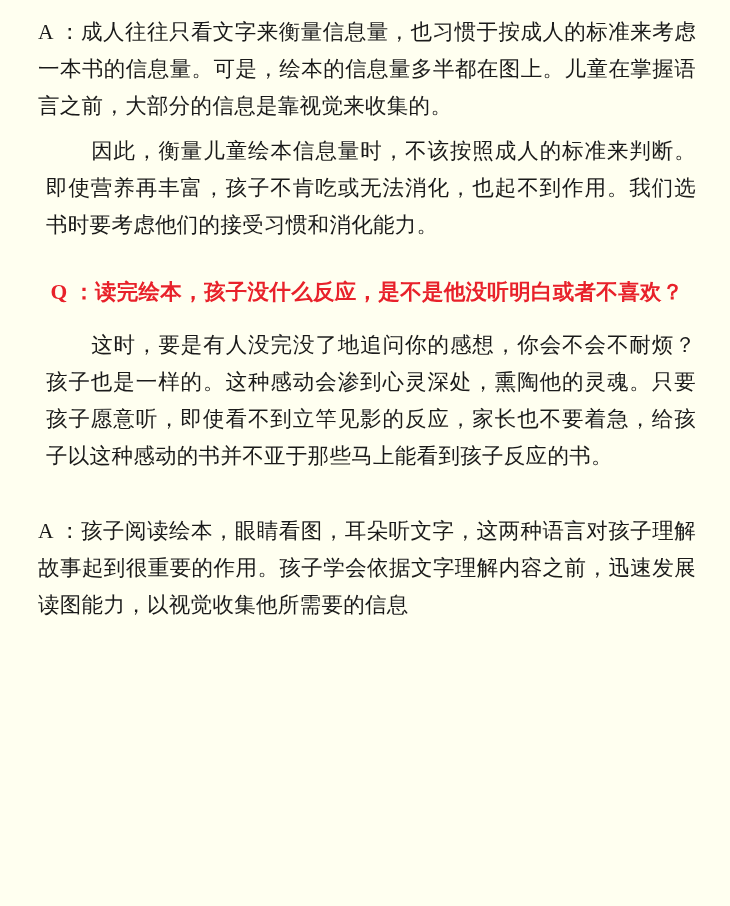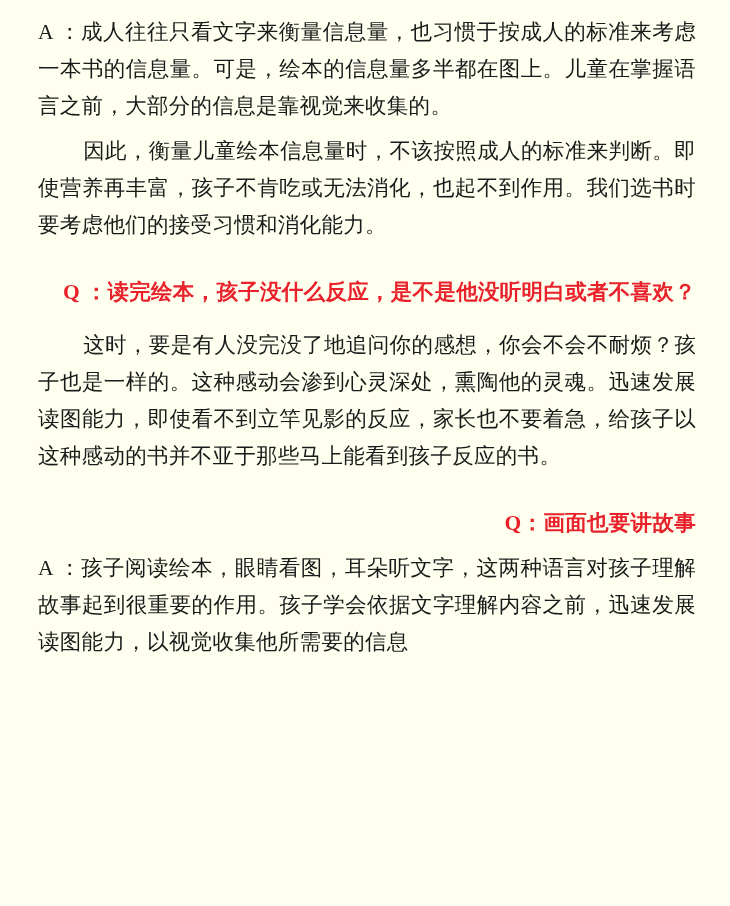"因此，衡量儿童绘本信息量时，不该按照成人的标准来判断。即使营养再丰富，孩子不肯吃" .indent { margin-left: none -> 8px }
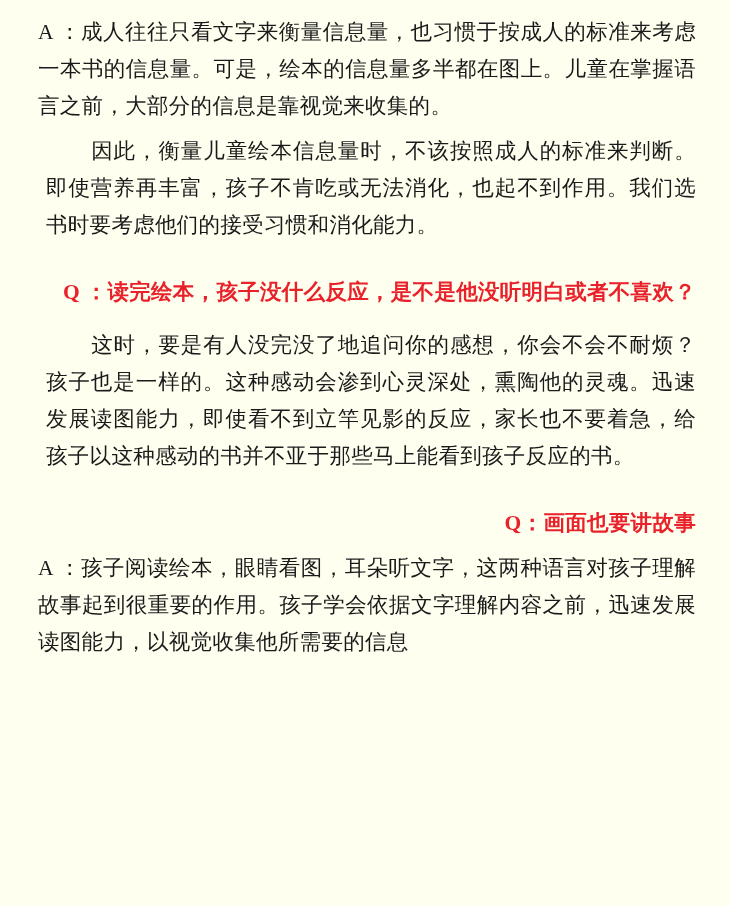"Q ：读完绘本，孩子没什么反应，是不是他没听明白或者不喜欢？" .question { text-align: right -> center }
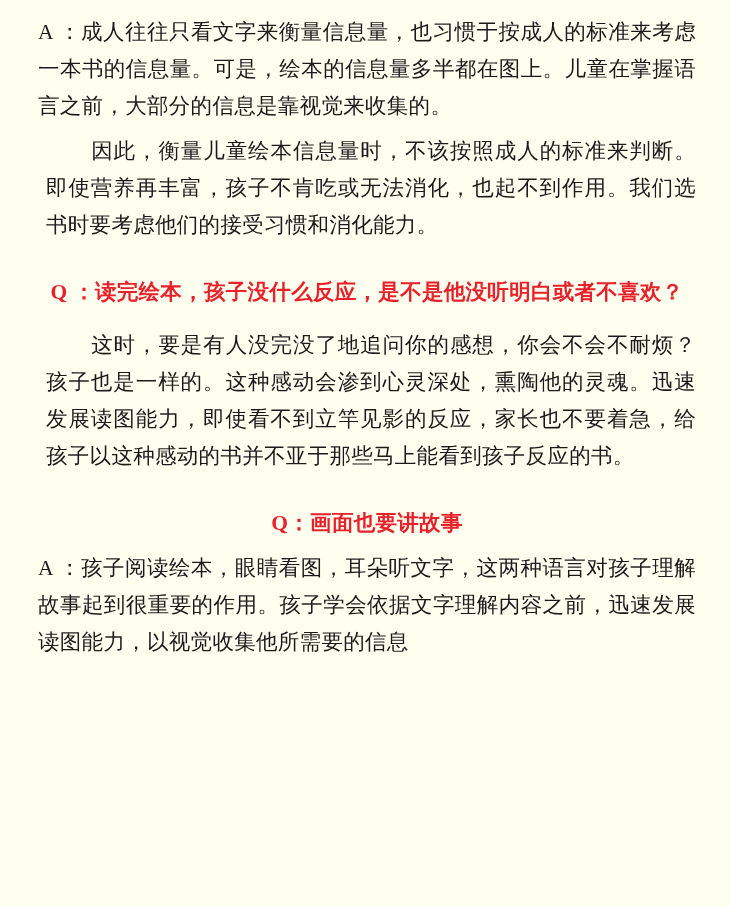"这时，要是有人没完没了地追问你的感想，你会不会不耐烦？孩子也是一样的。这种感动会" span { text: 迅速发展读图能力 -> 只要孩子愿意听 }
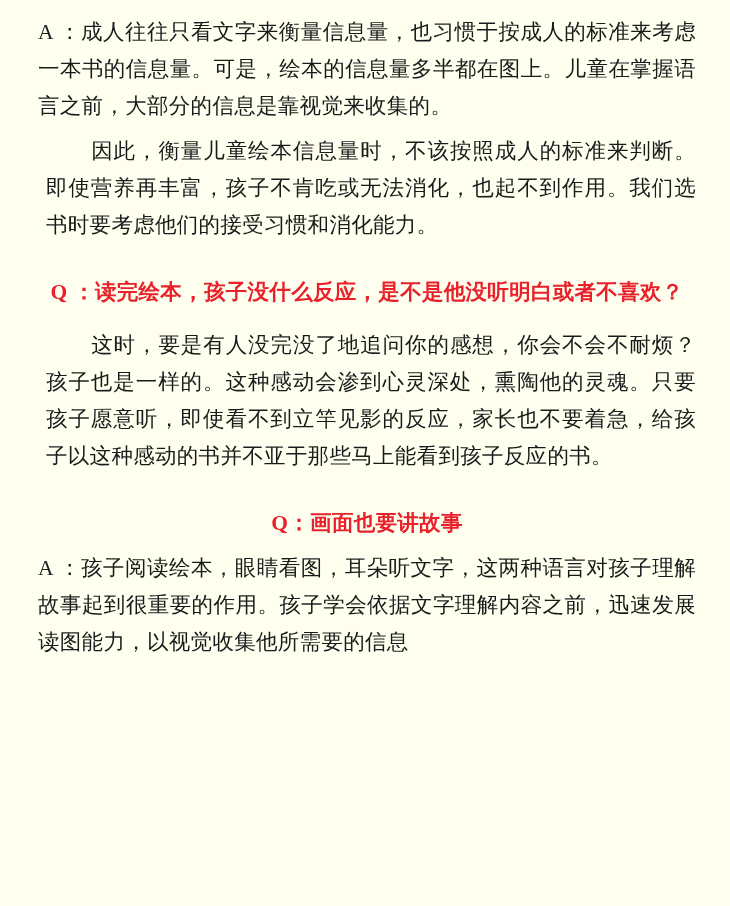"Q：画面也要讲故事" p.question { html: <p><span>Q：</span><span>画面也要讲故事</span></p> -> none }
